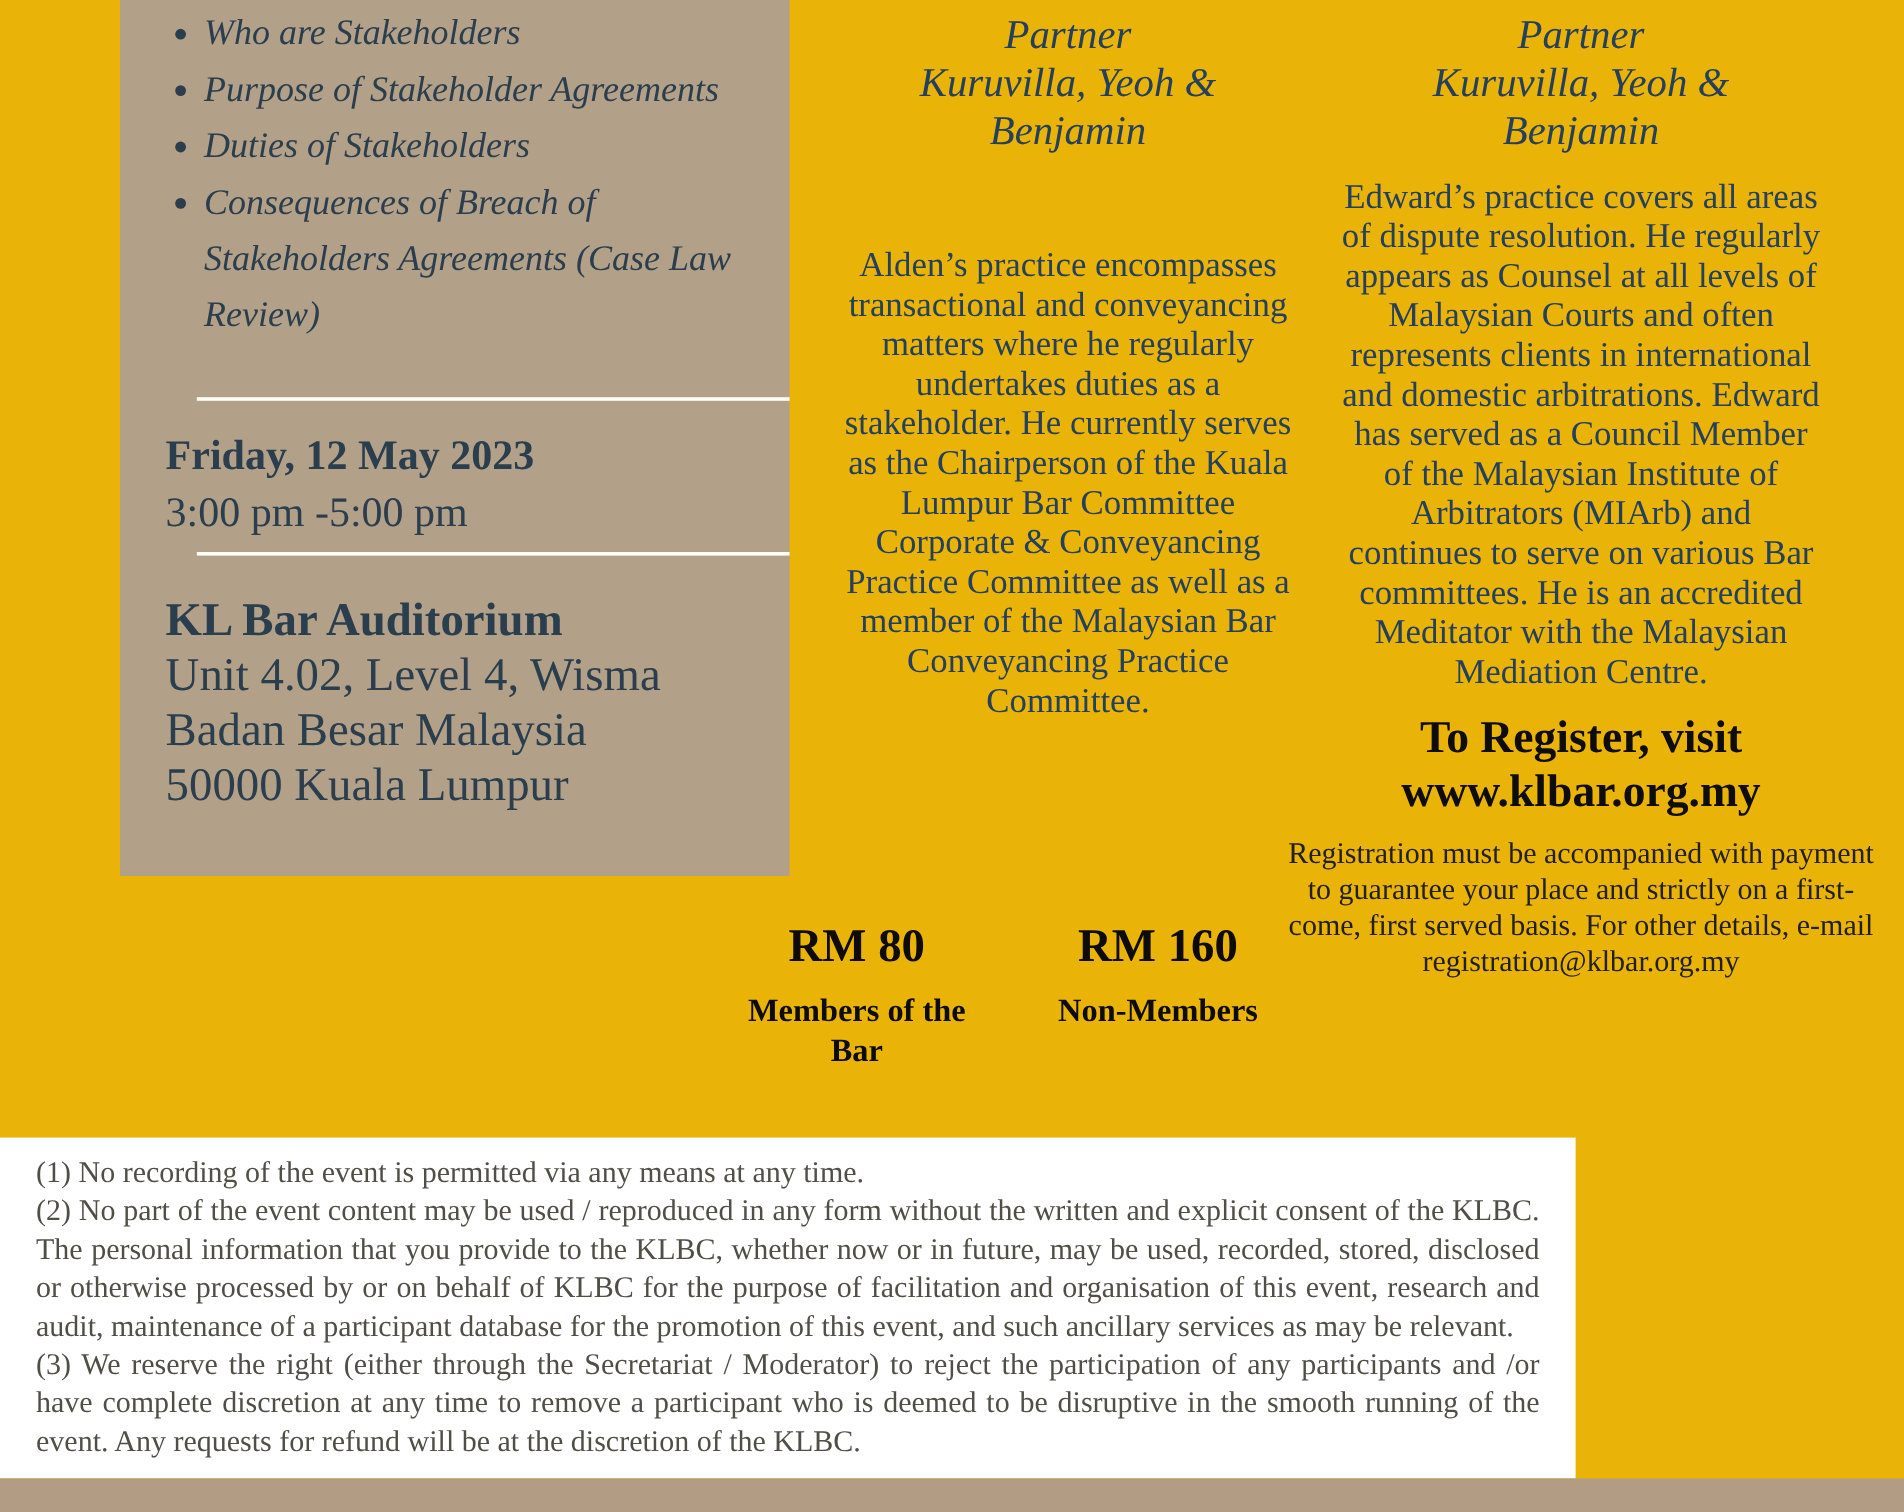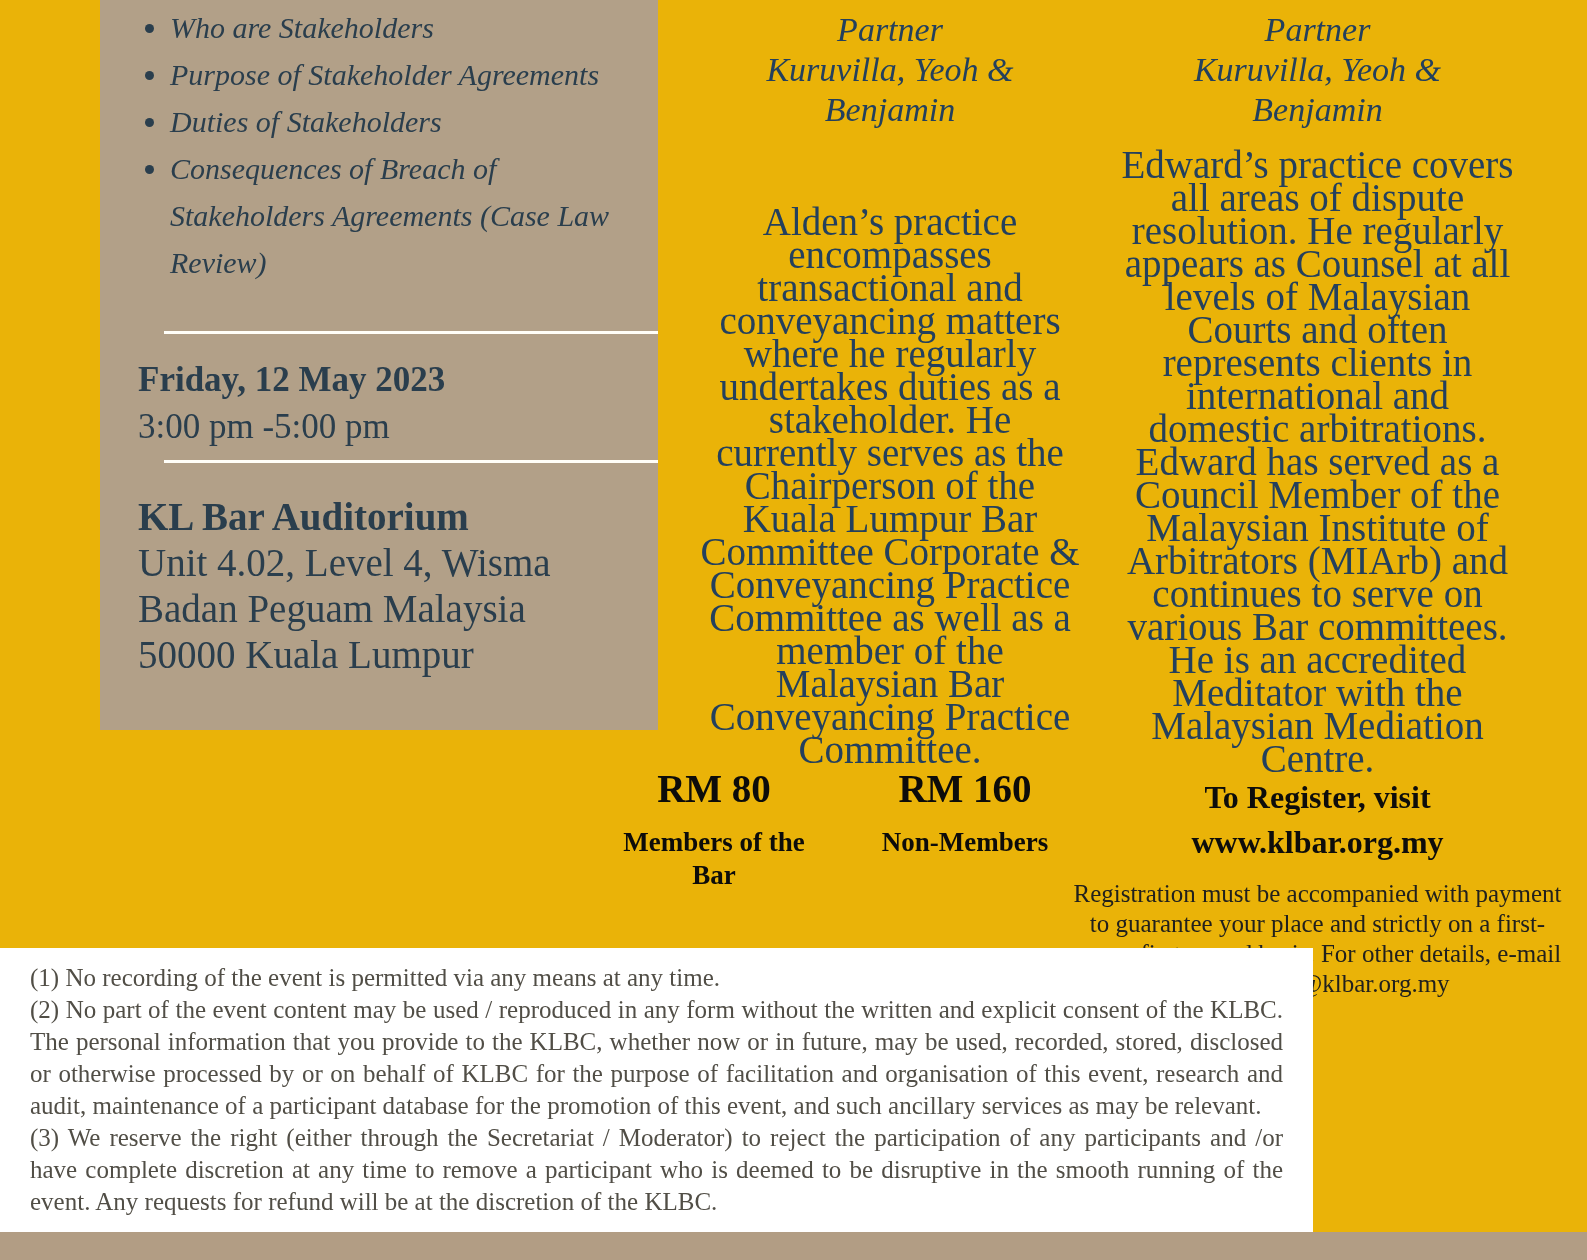"Edward’s practice covers all areas" .bio { font-size: 39px -> 29px; margin: 0 auto -> 16px auto }
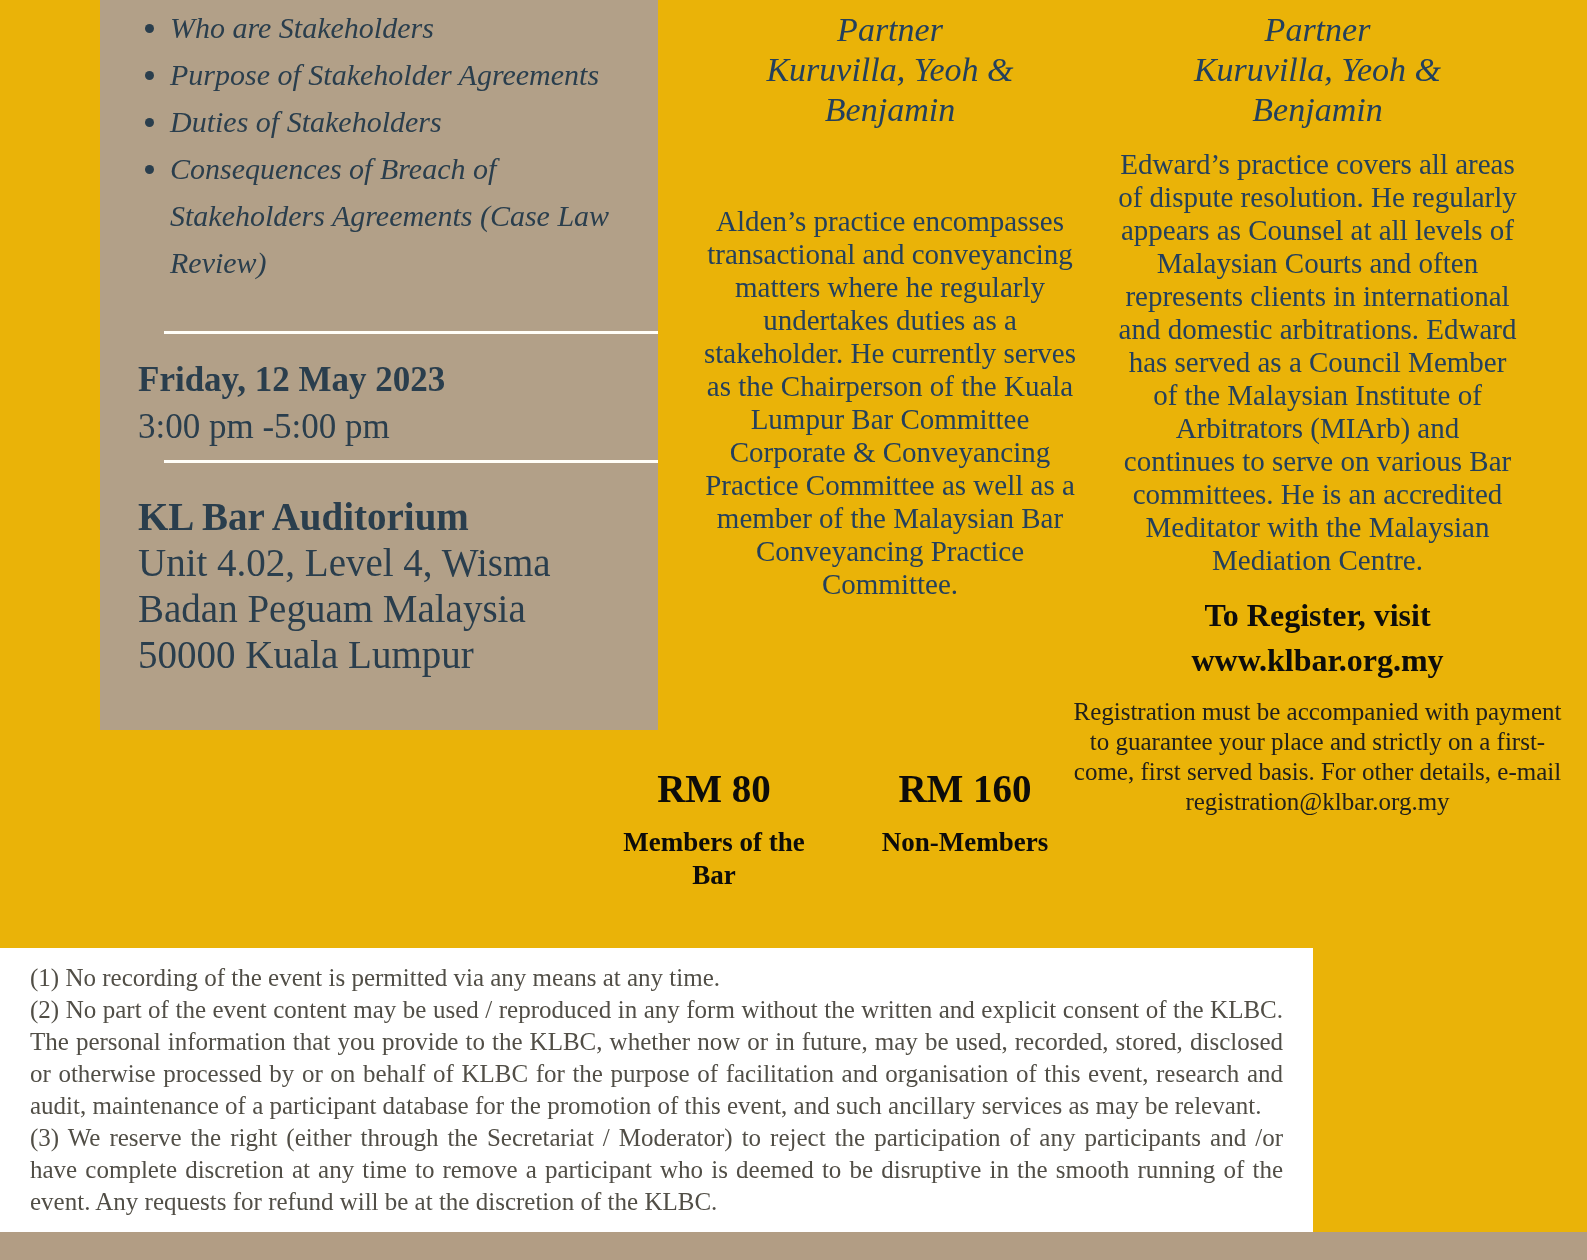"Badan Peguam Malaysia" div { text: Peguam -> Besar }
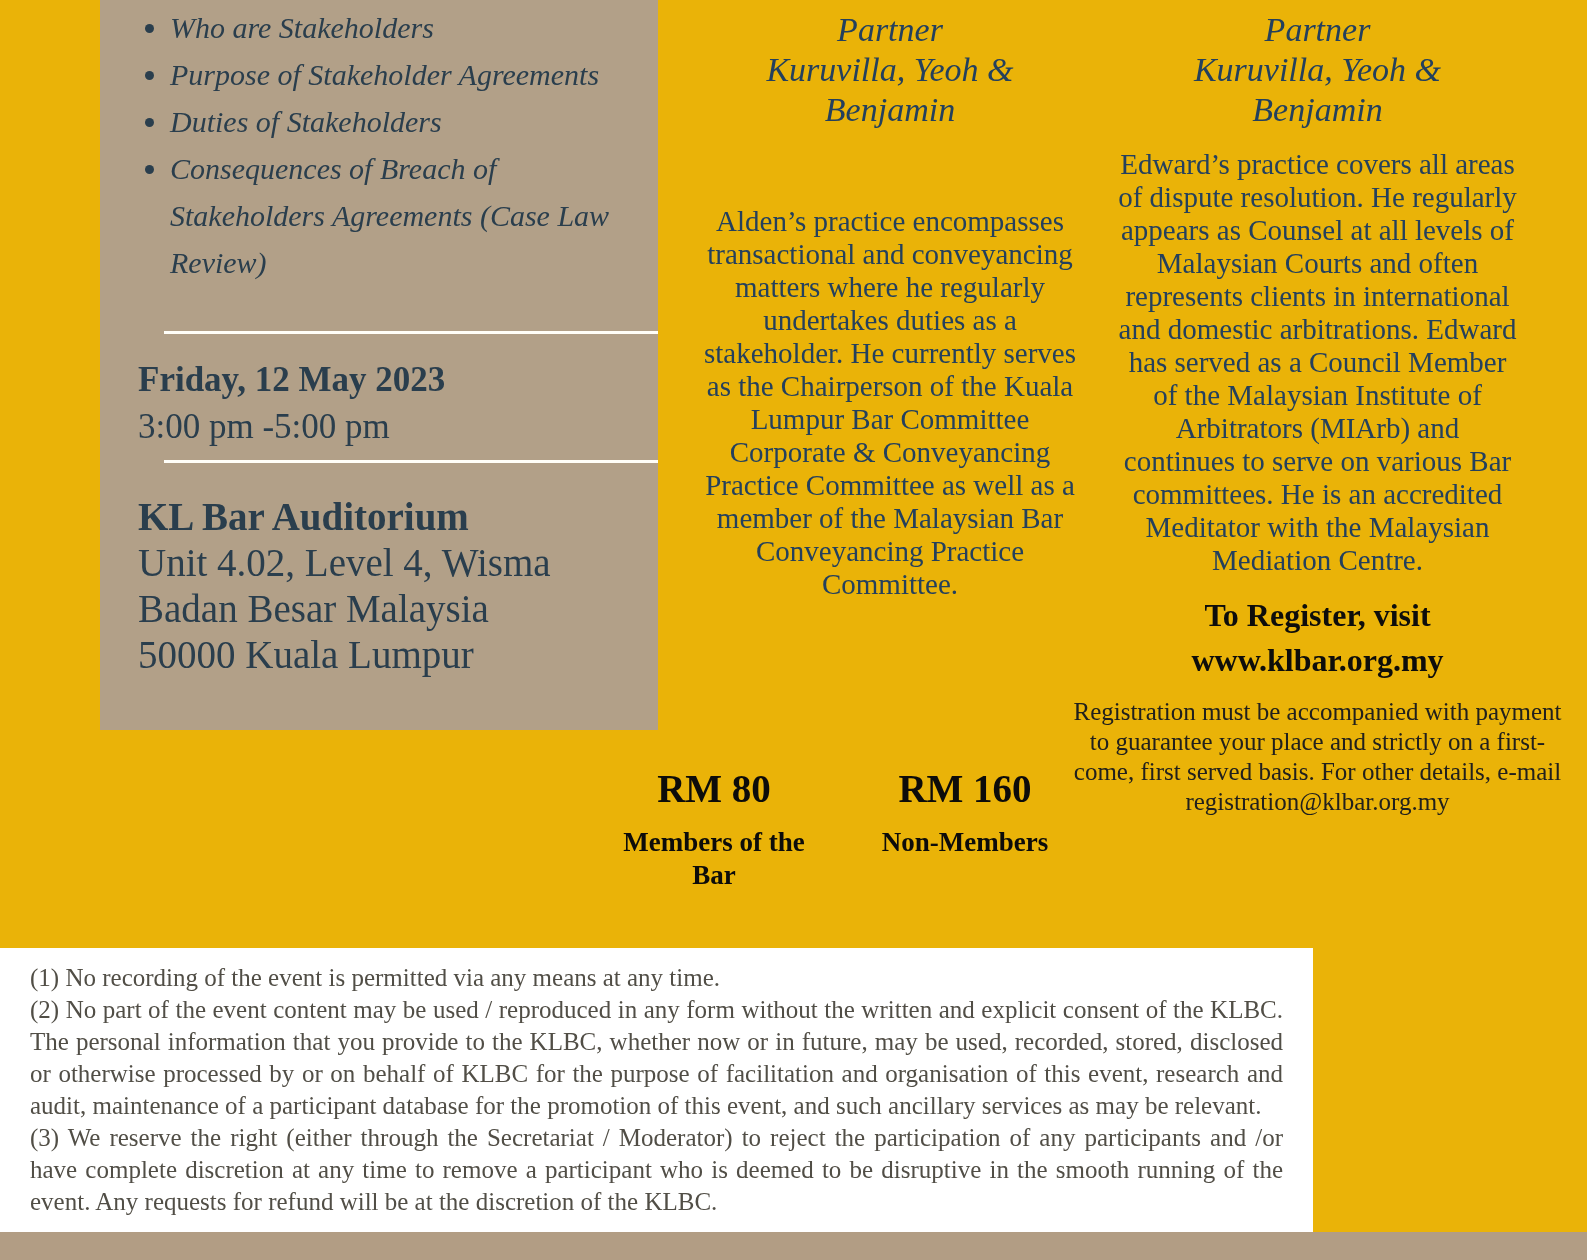"To Register, visit" .register { font-size: 32px -> 38px }
